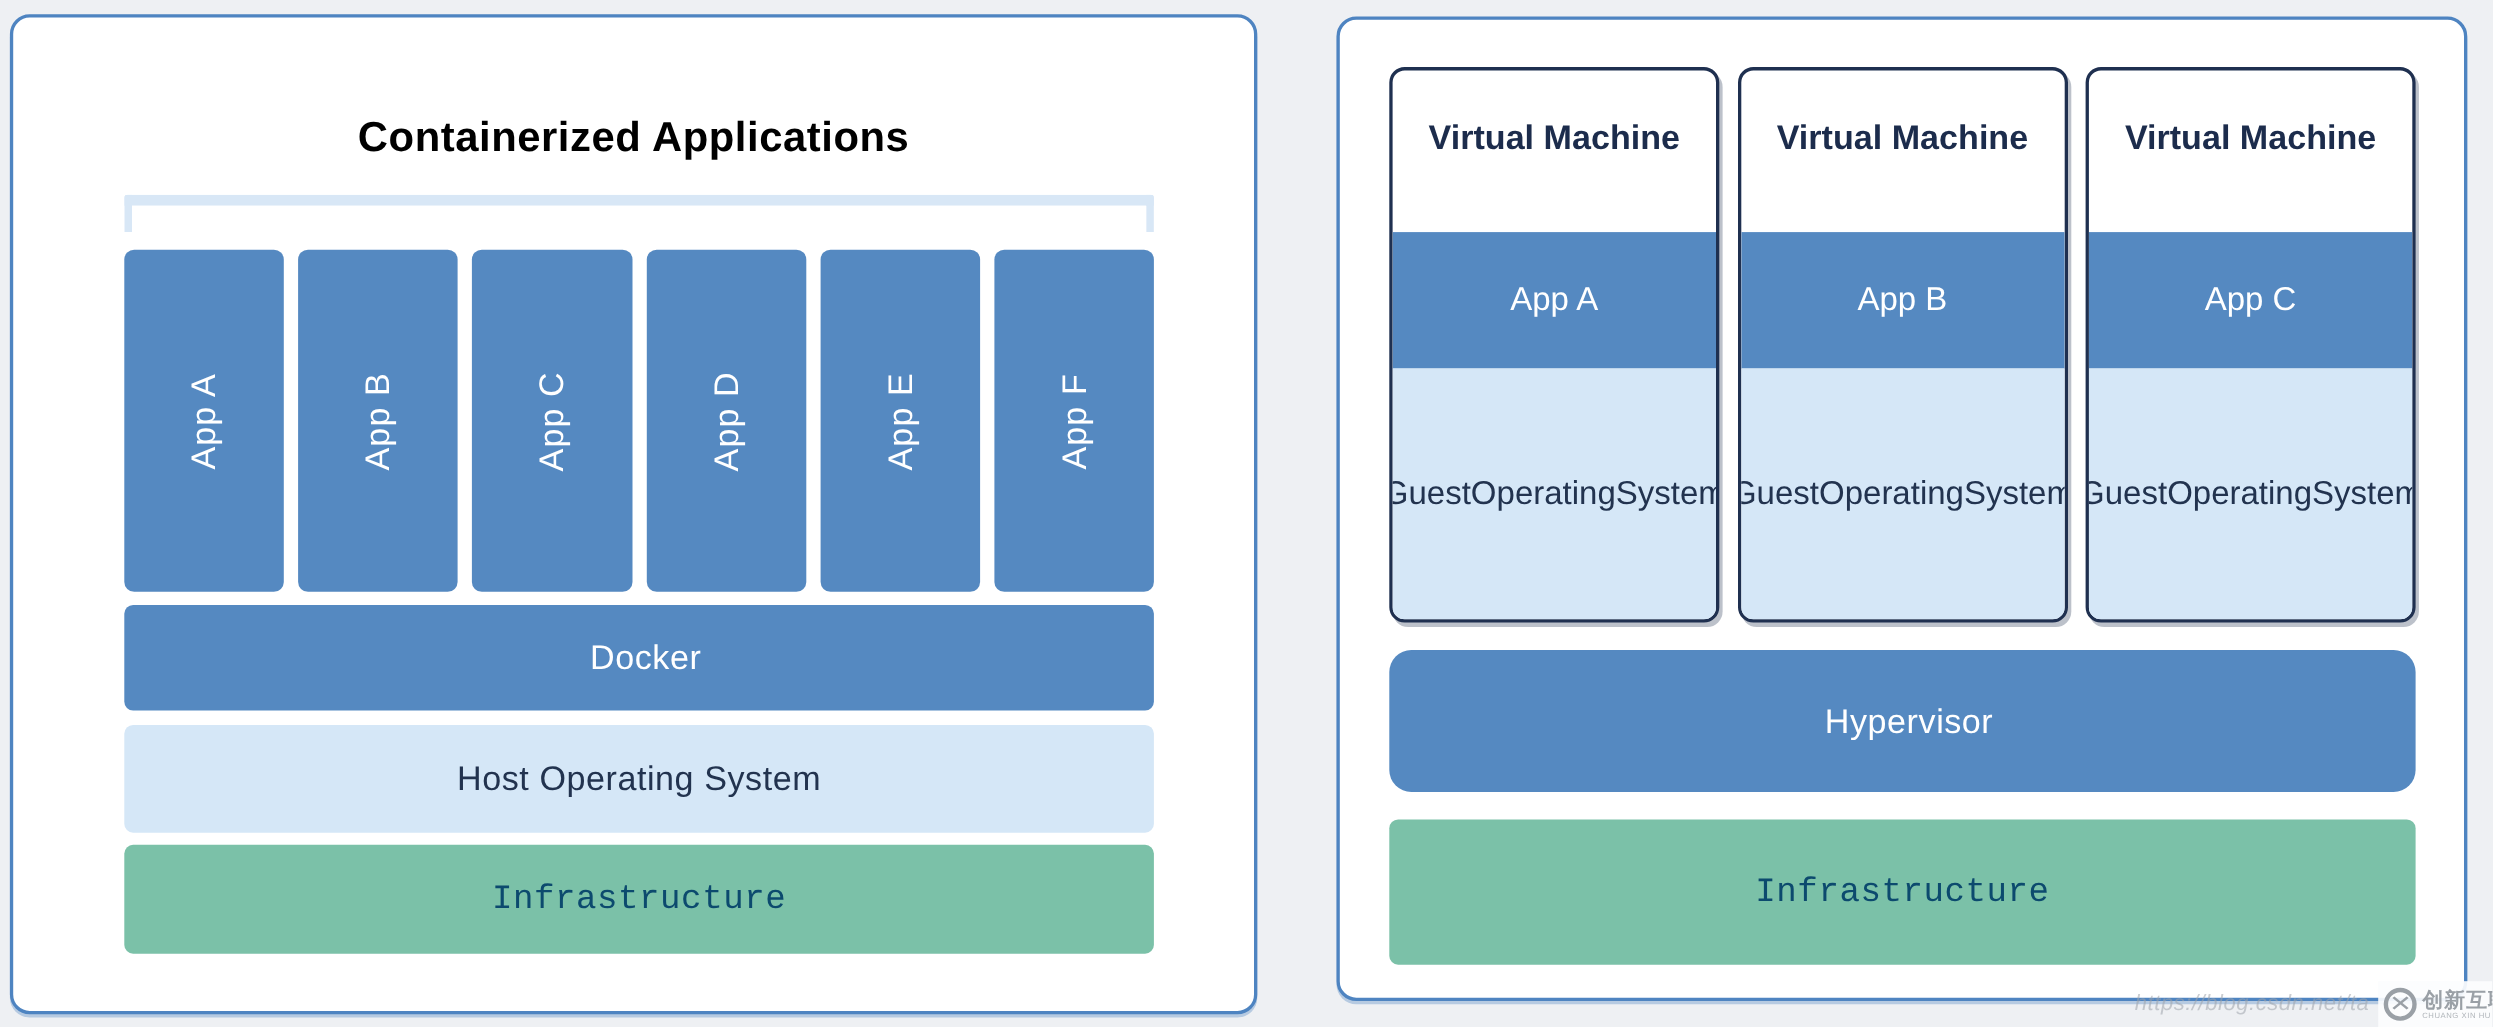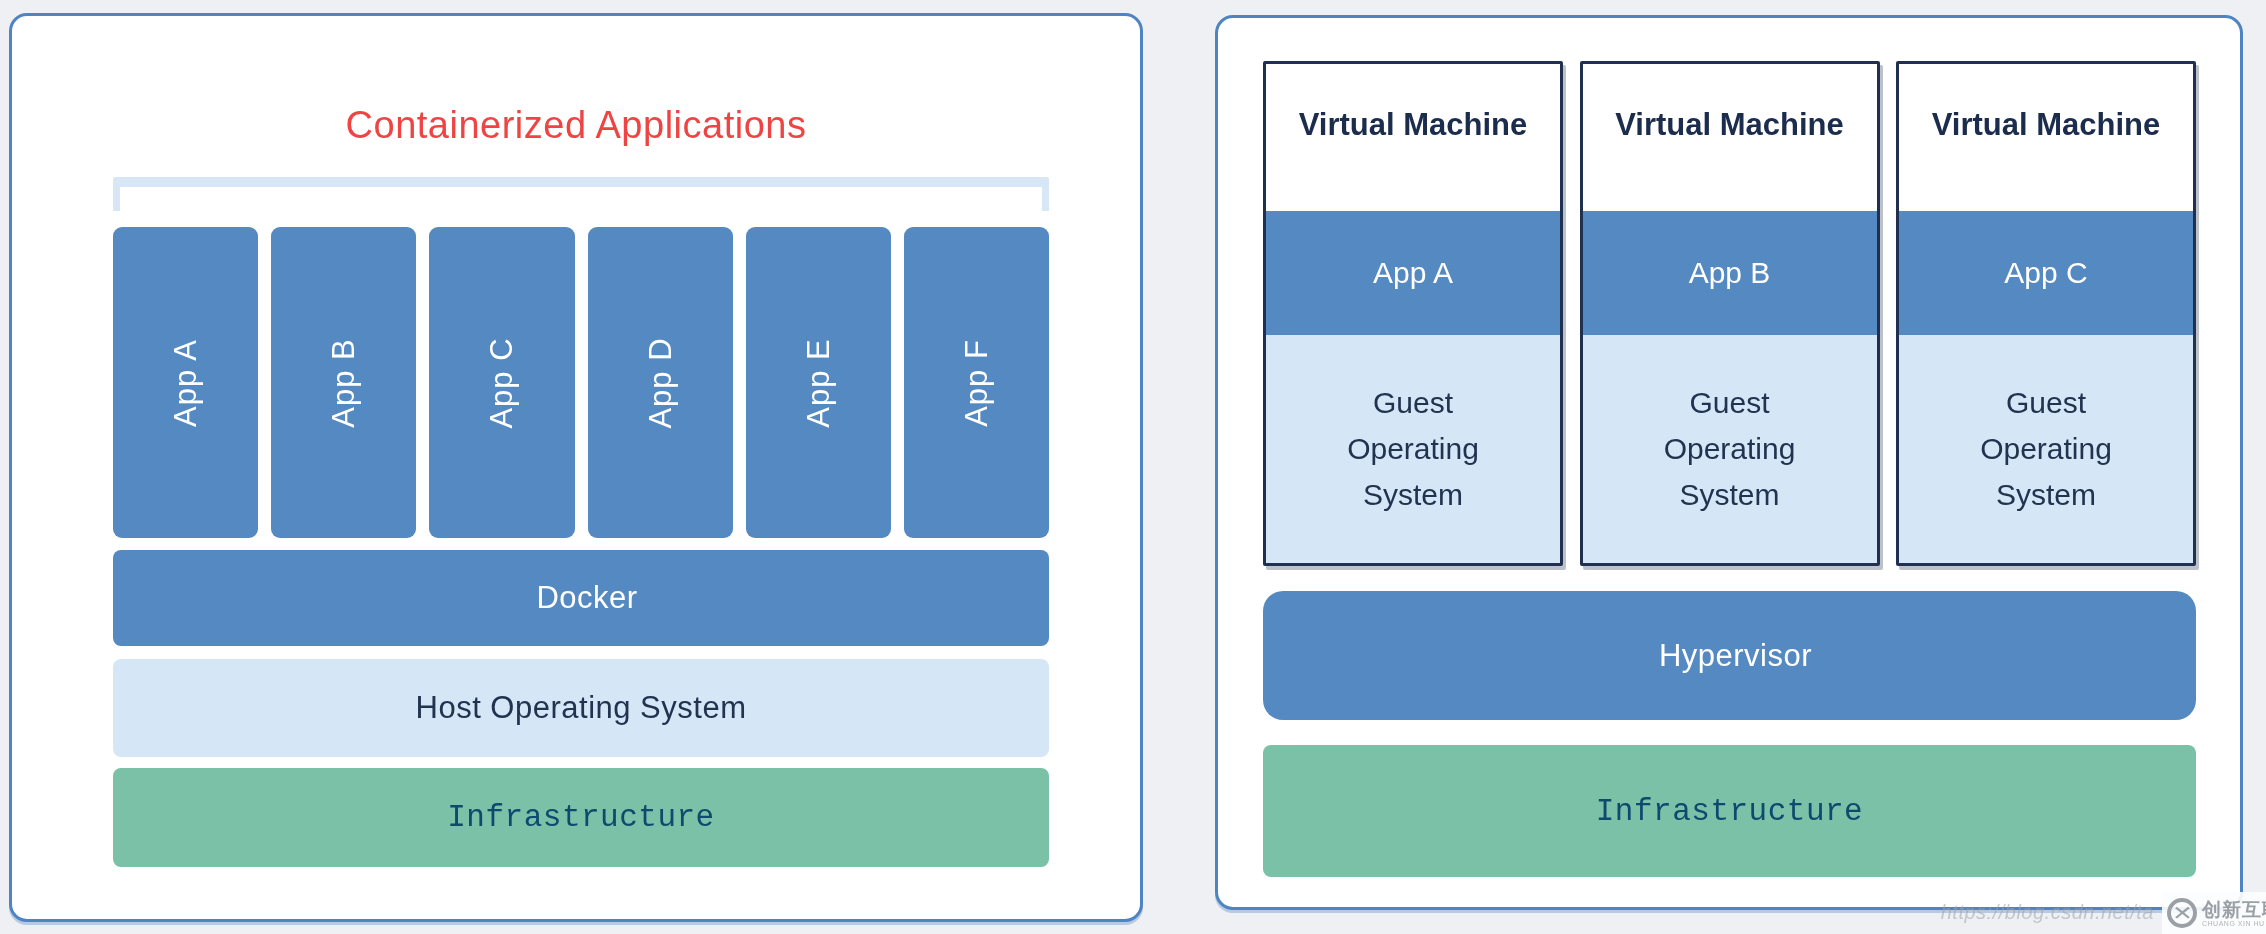"Containerized Applications" .lp-title { color: #ef4444 -> #000000; font-weight: 400 -> 700 }
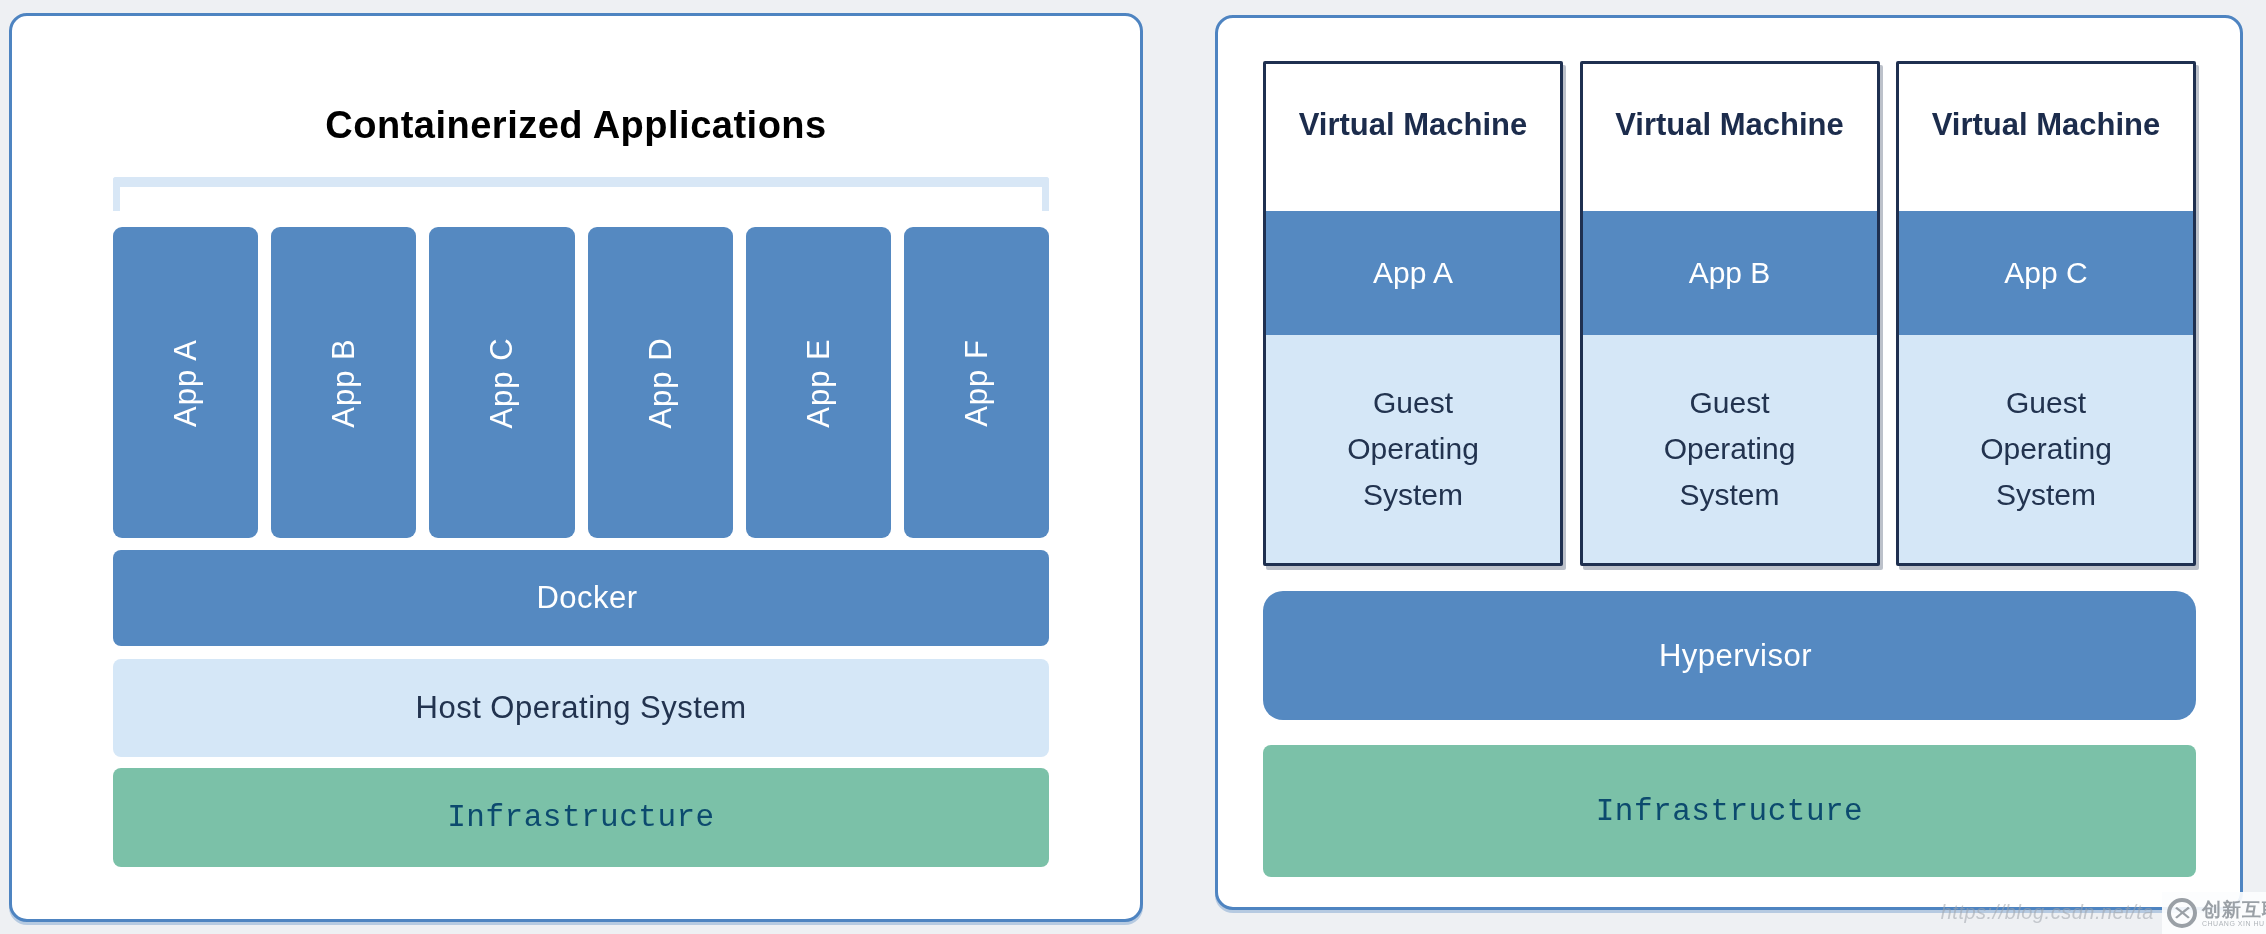"Virtual Machine" .vm { border-radius: 2px -> 14px }
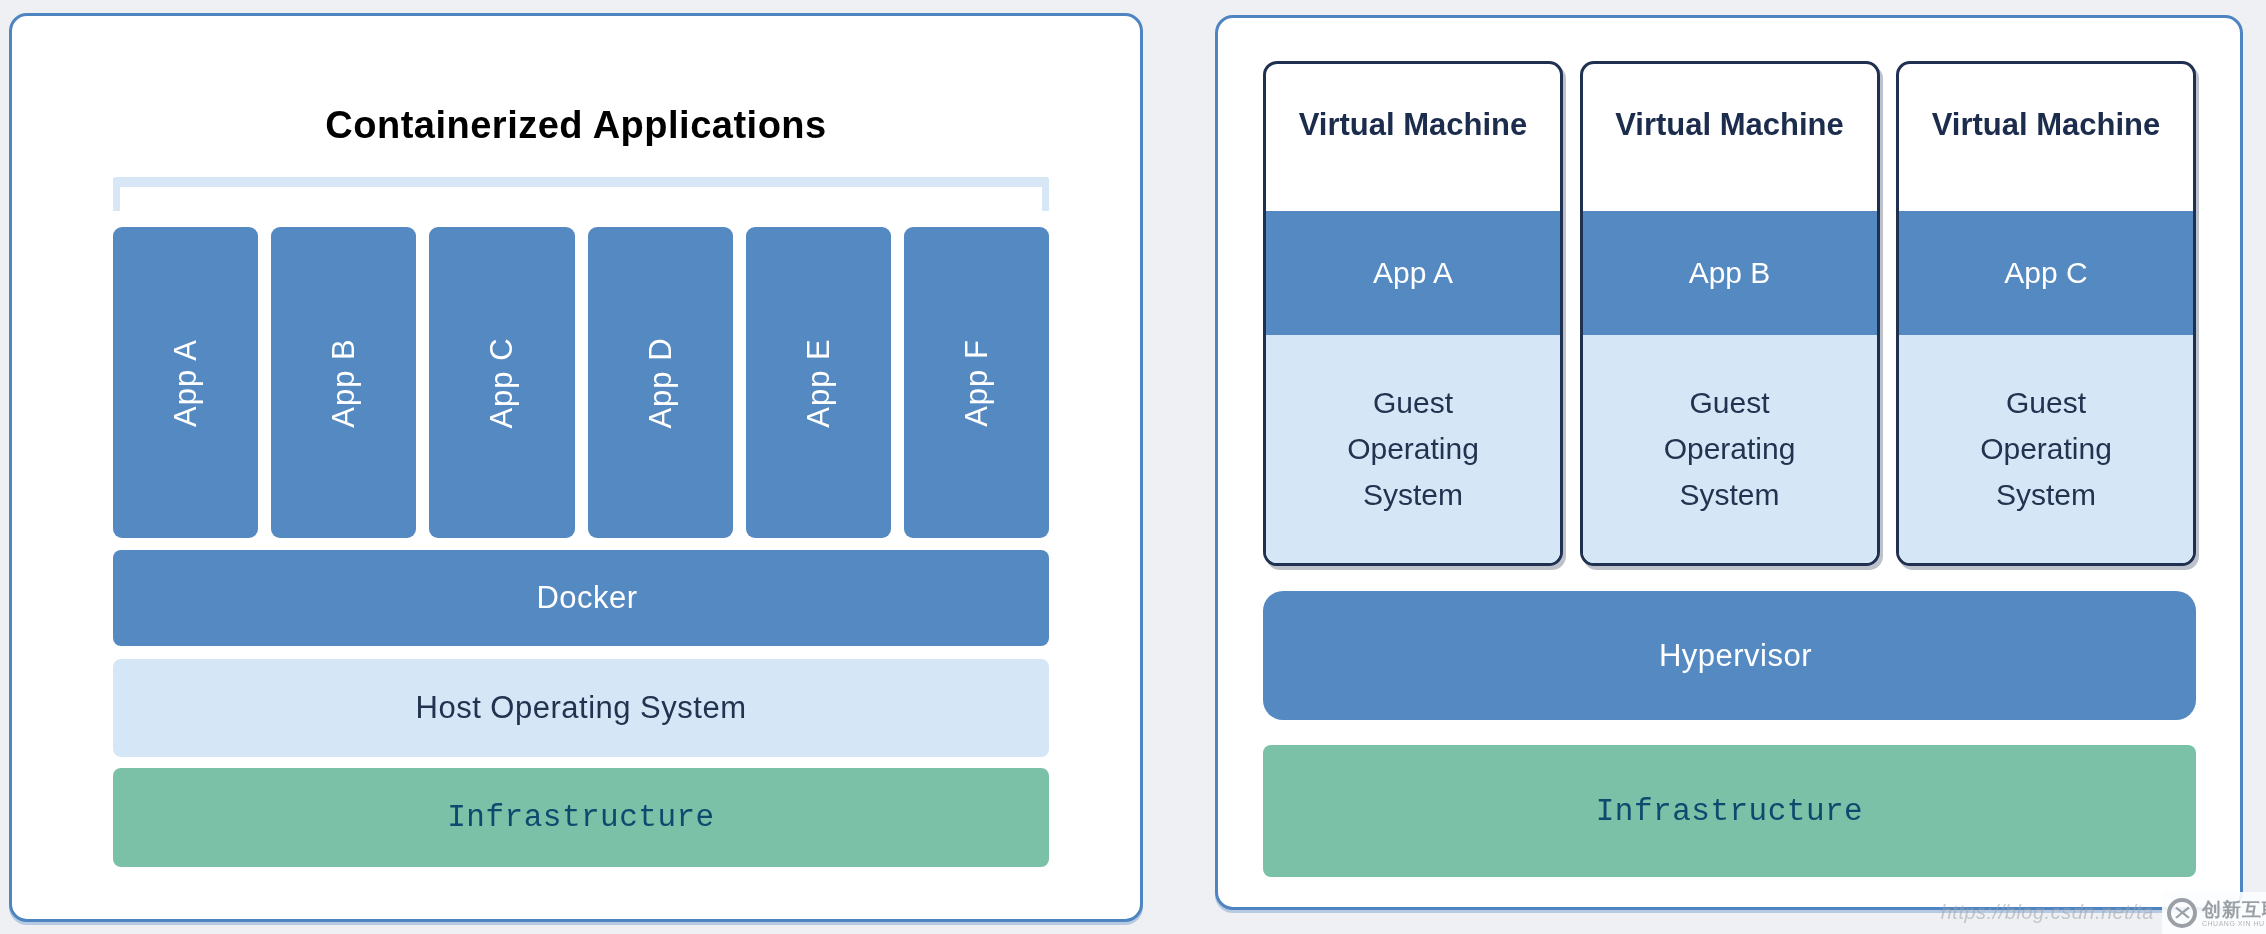"Guest" .vm-os { flex-direction: column -> row }
